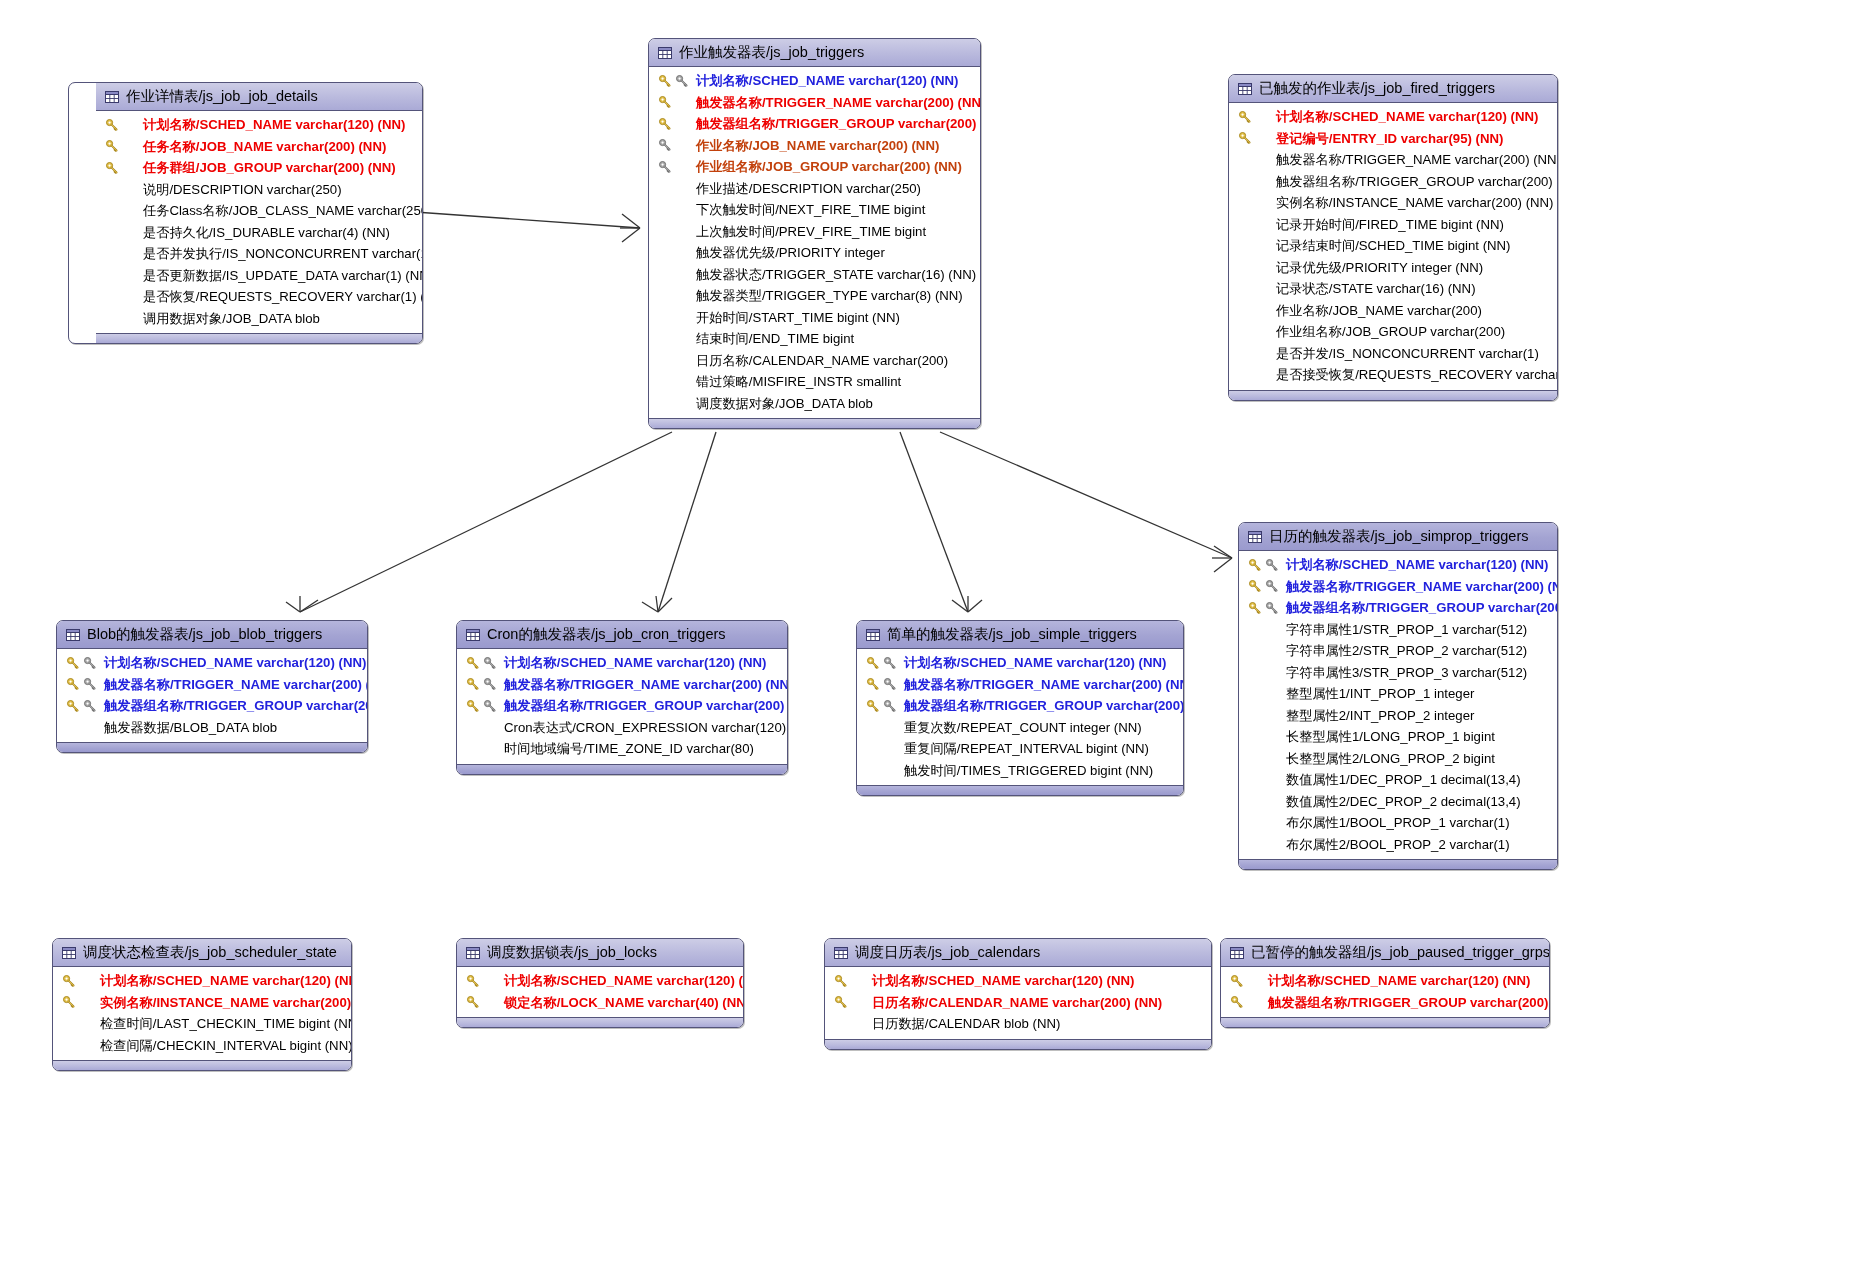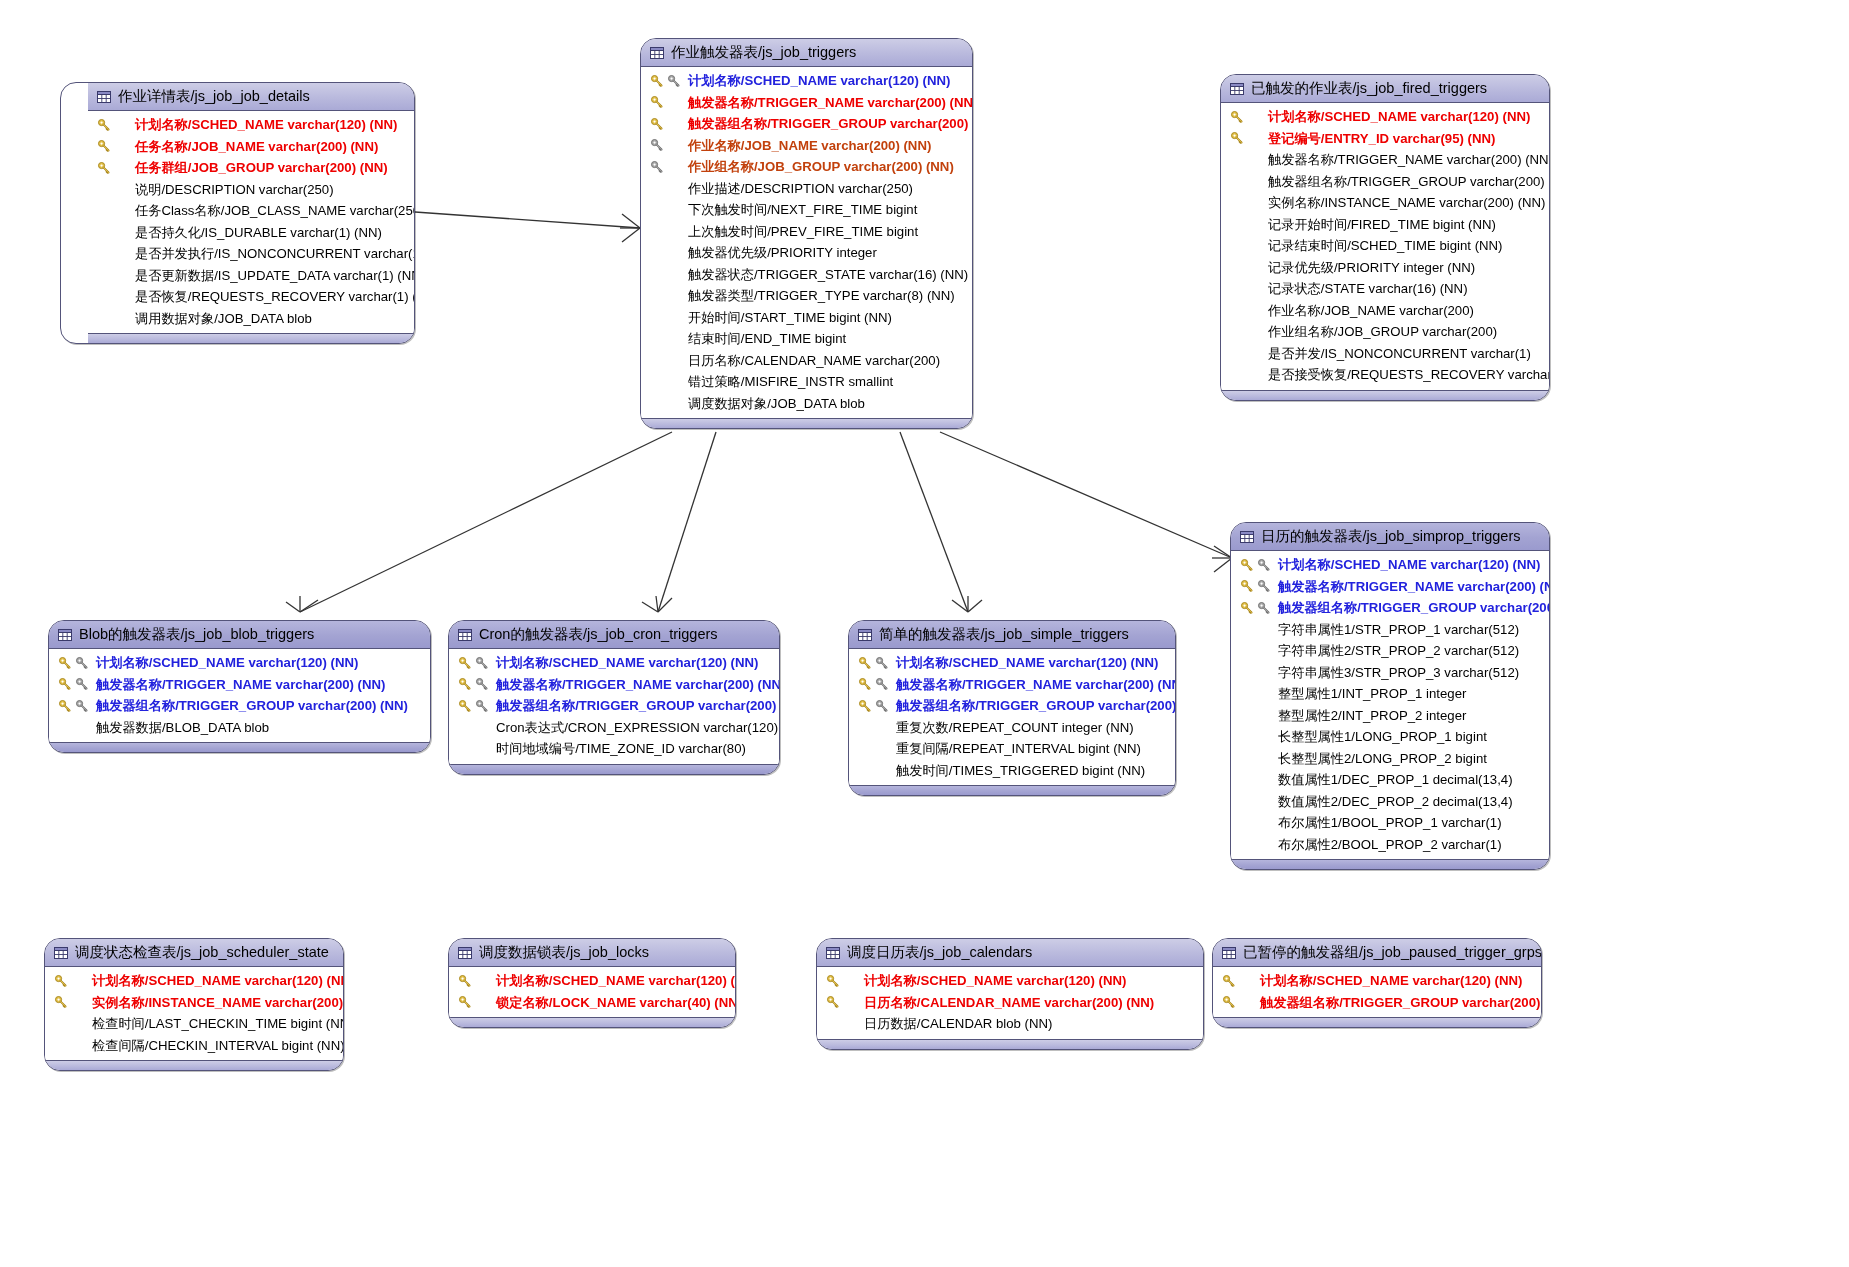"作业触发器表/js_job_triggers" .table-box { border-radius: 16px -> 7px; margin-left: none -> 8px }
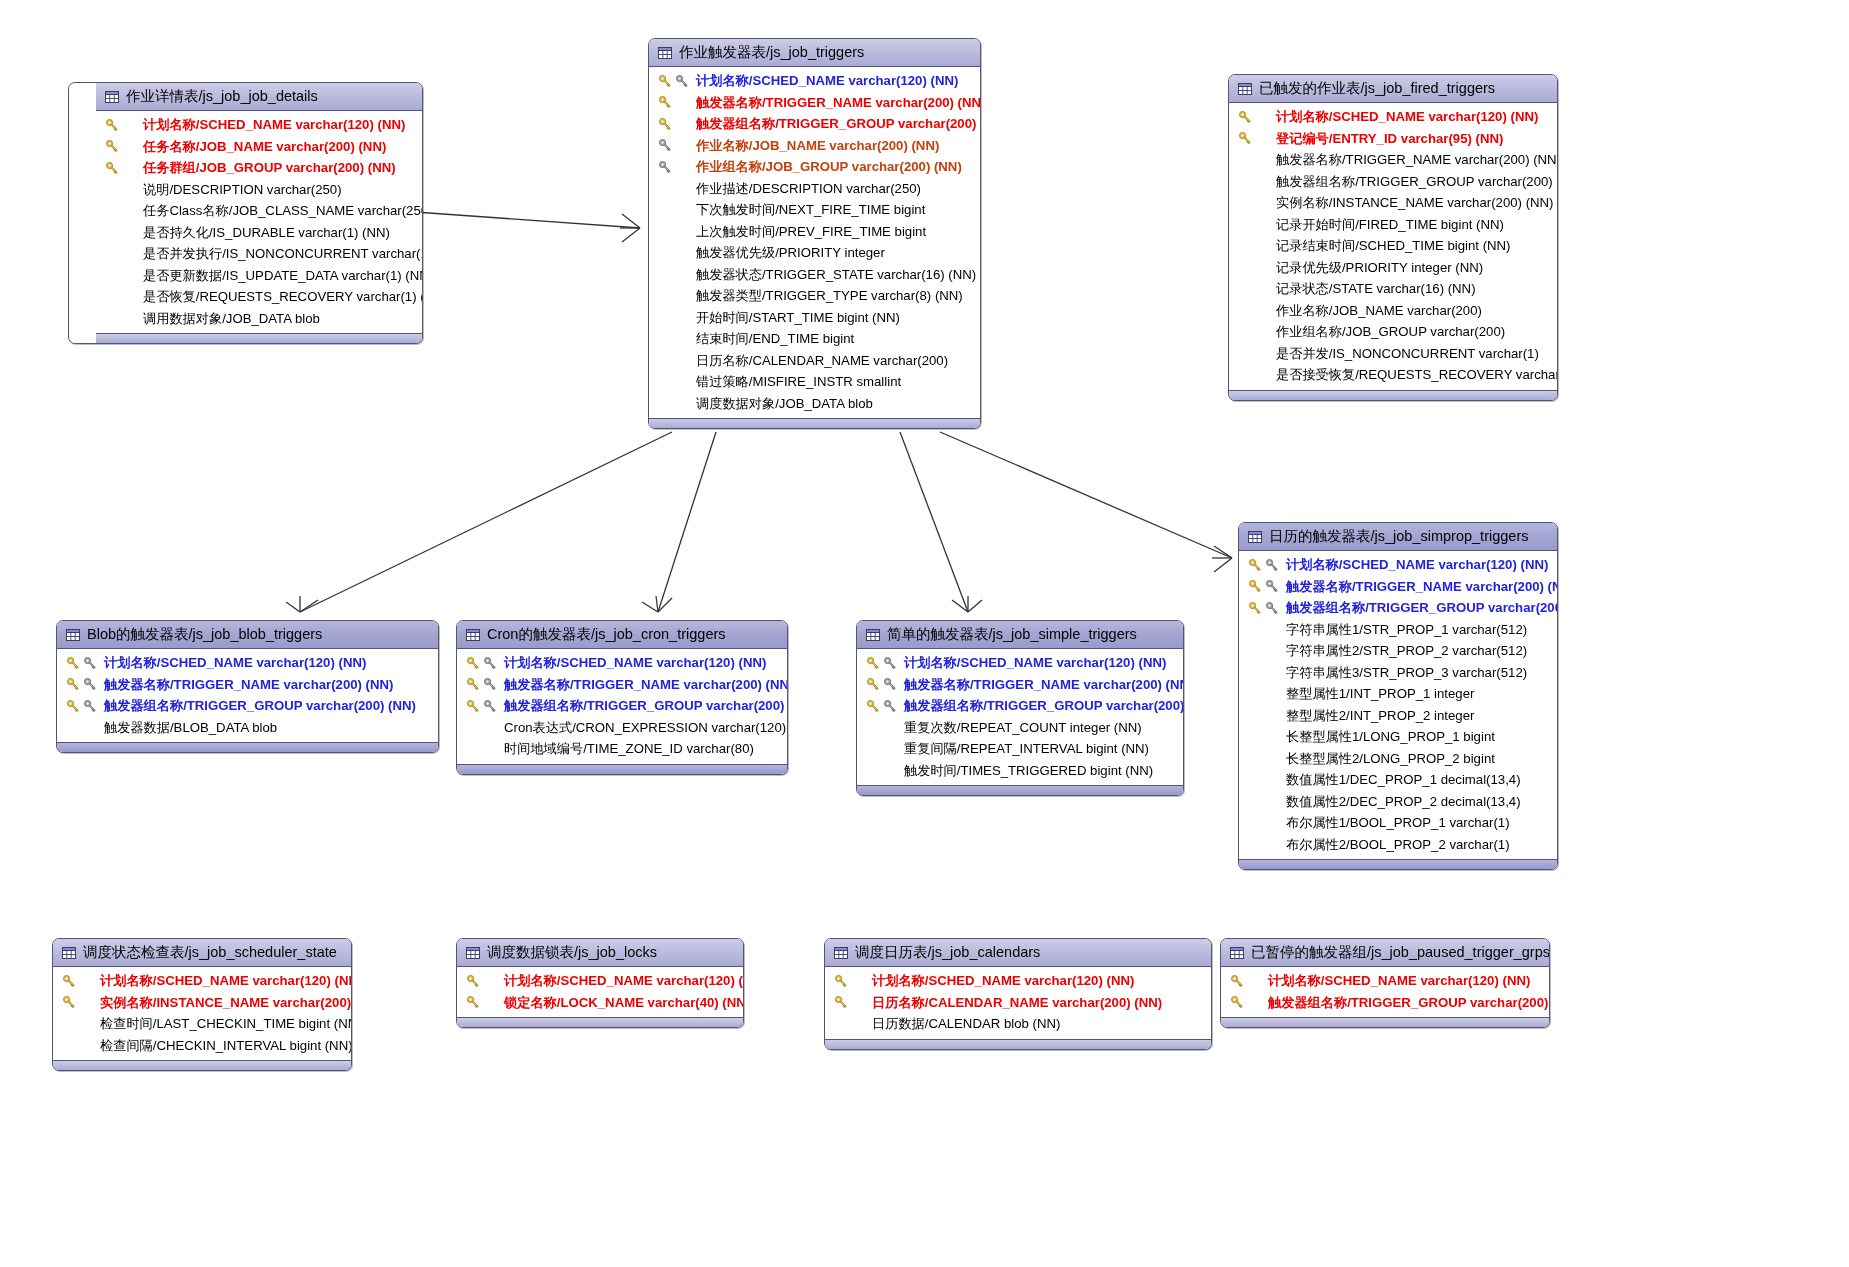"是否持久化/IS_DURABLE varchar(1) (NN)" span.ftext { text: 1 -> 4 }
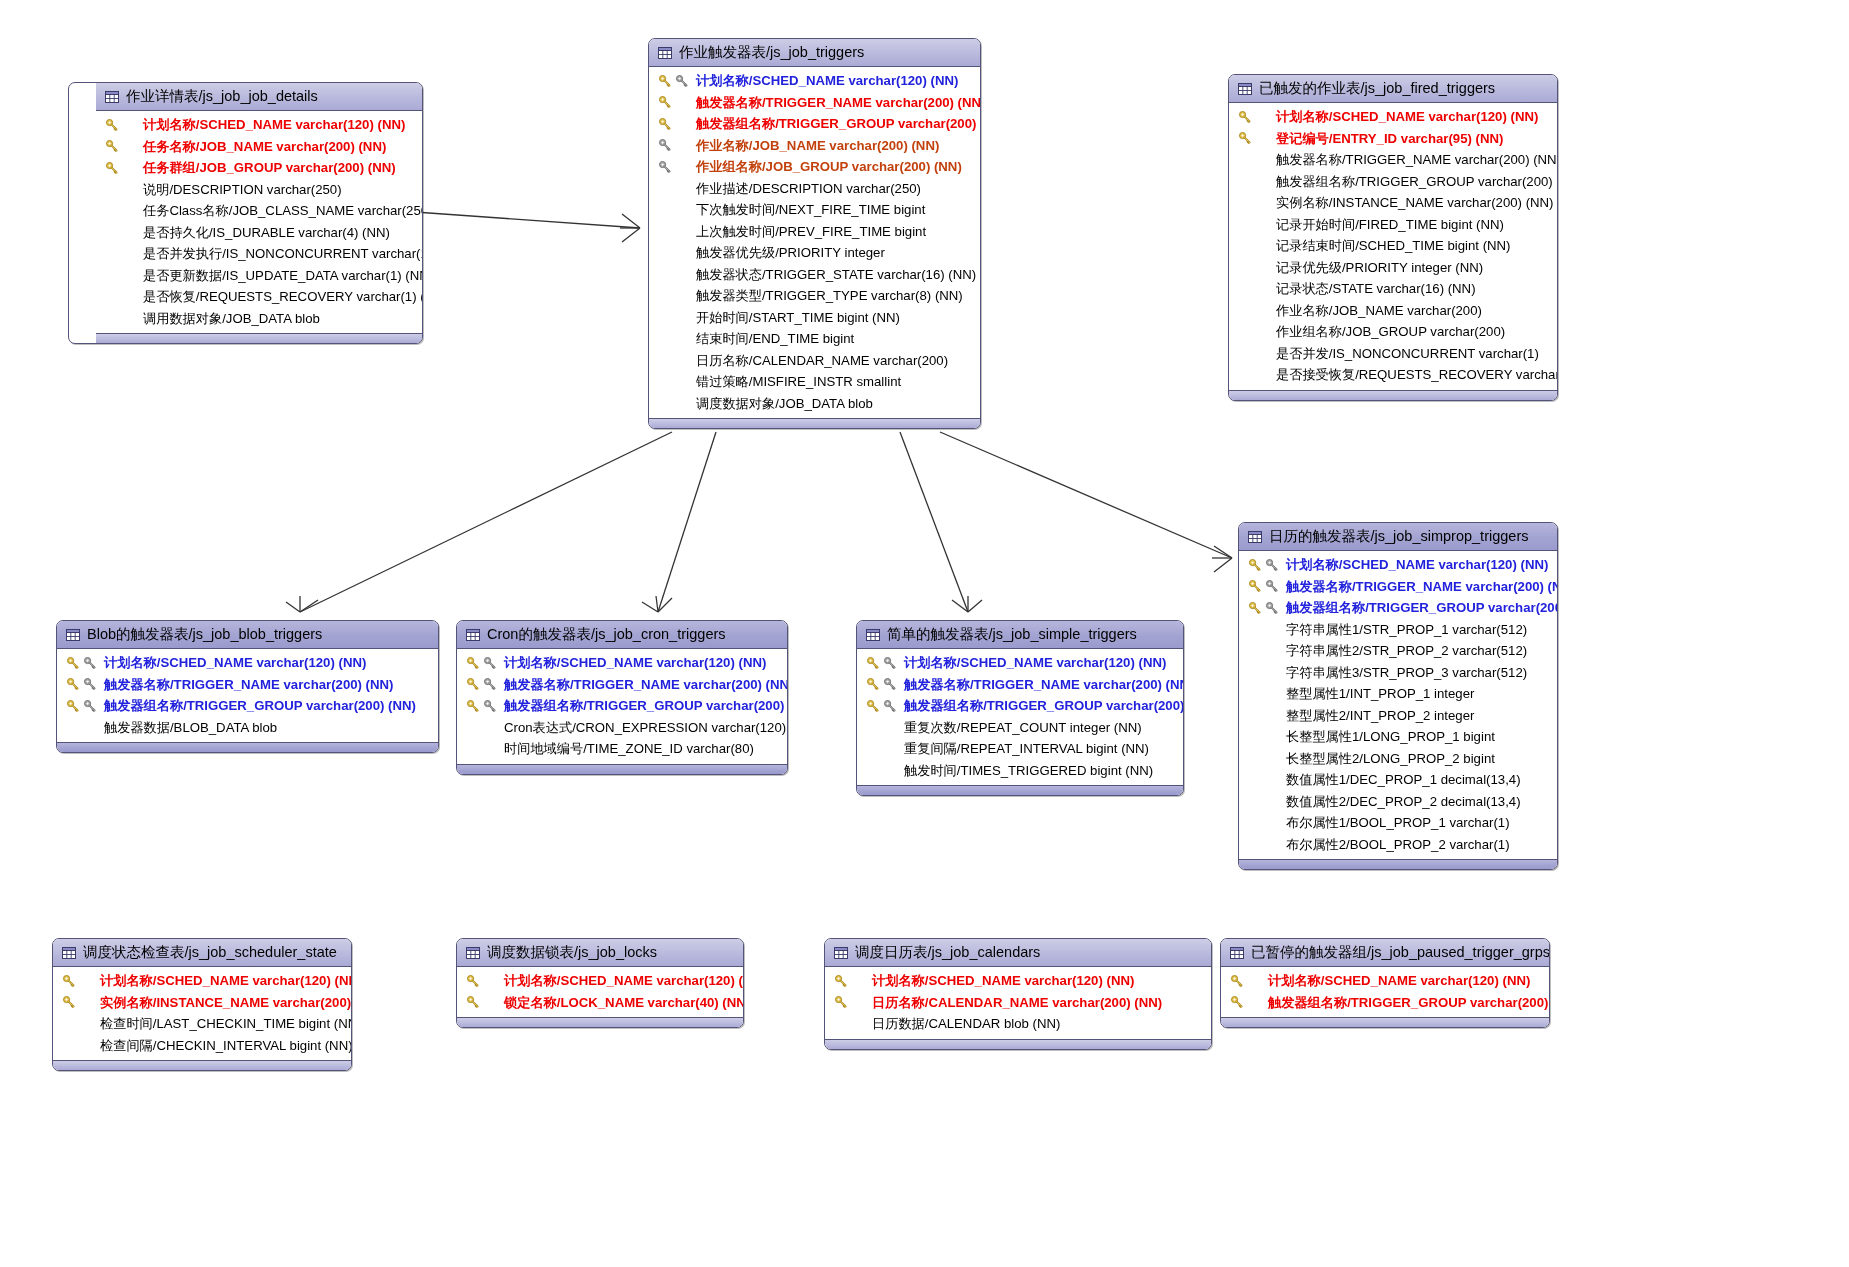"Blob的触发器表/js_job_blob_triggers" div.table-box { width: 383px -> 312px }
